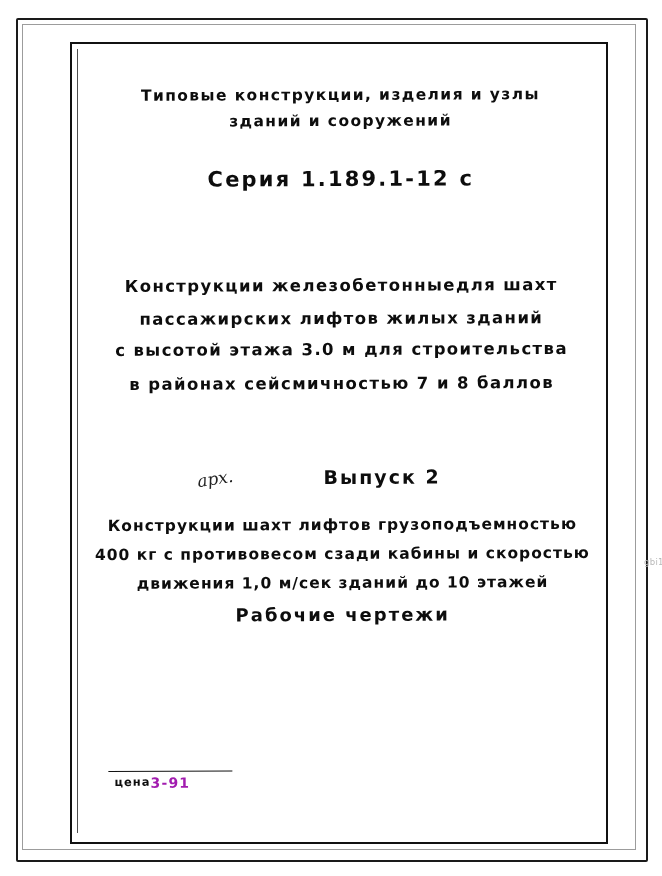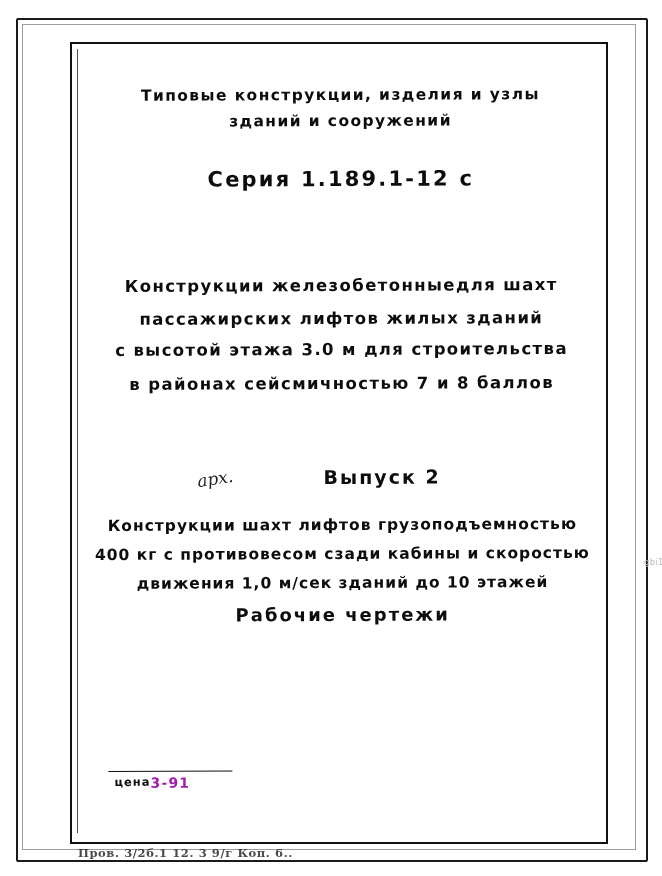"Пров. 3/2б.1 12. 3 9/г" div.footnote { html: <div>Пров. 3/2б.1 12. 3 9/г Коп. 6..</div> -> none }
